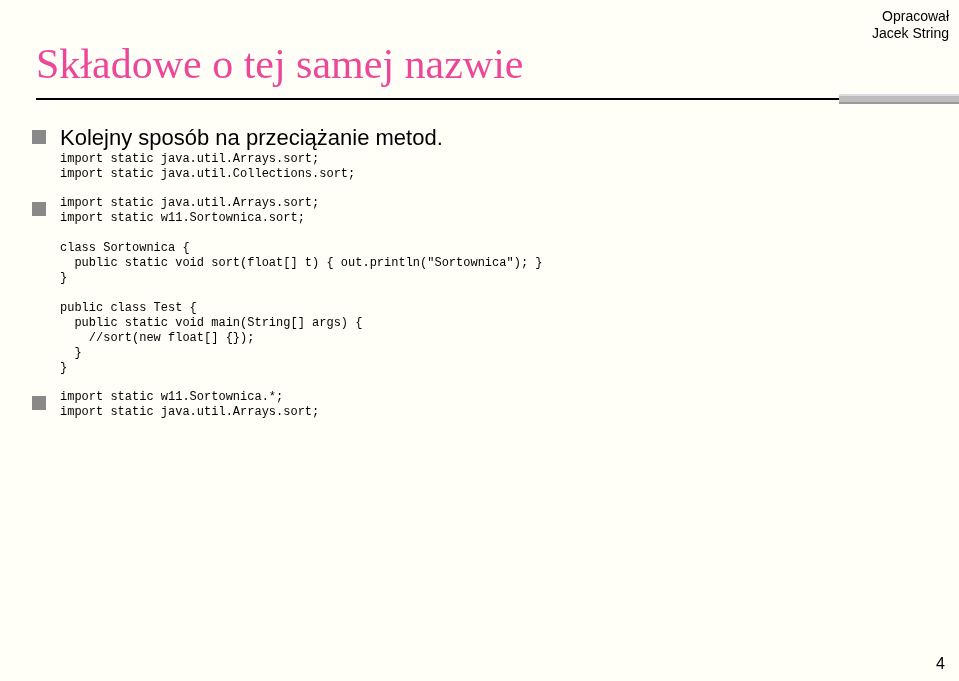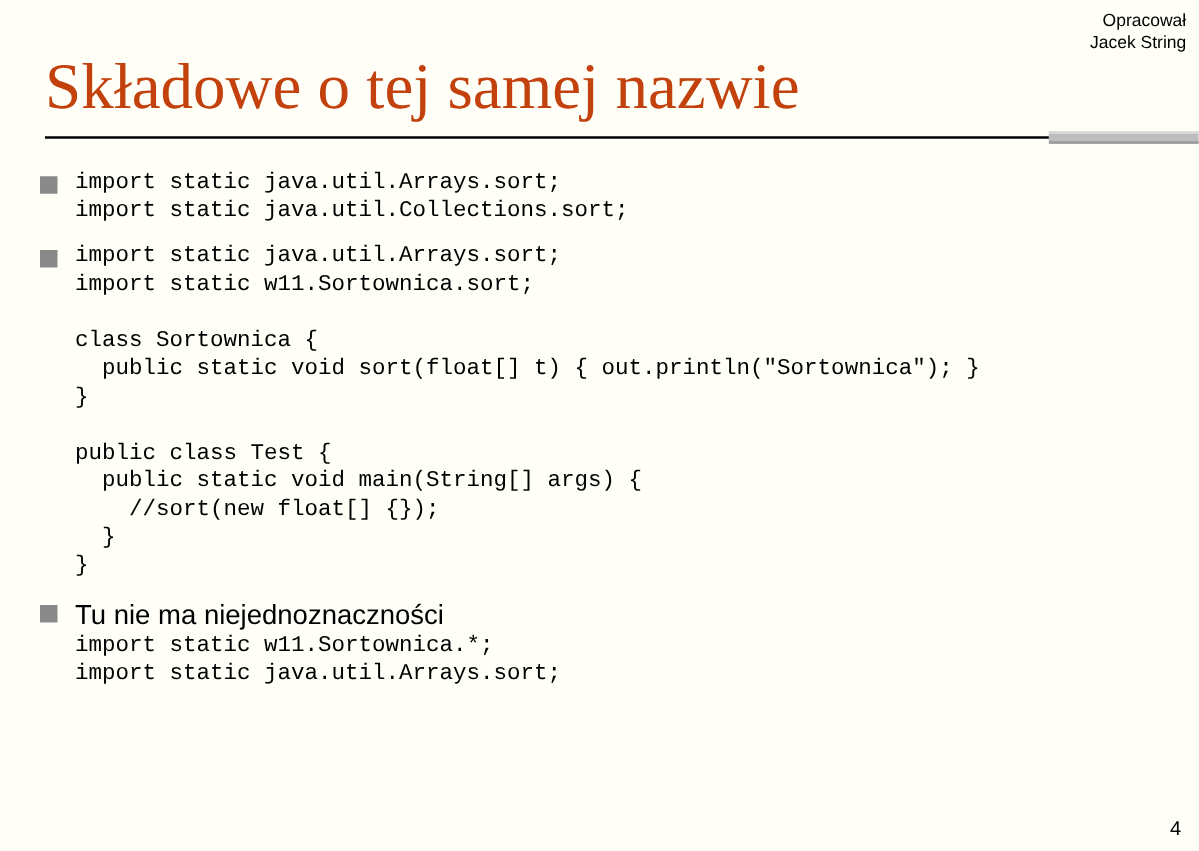"Składowe o tej samej nazwie" .title { color: #c2410c -> #ec4899; font-size: 52px -> 42px }
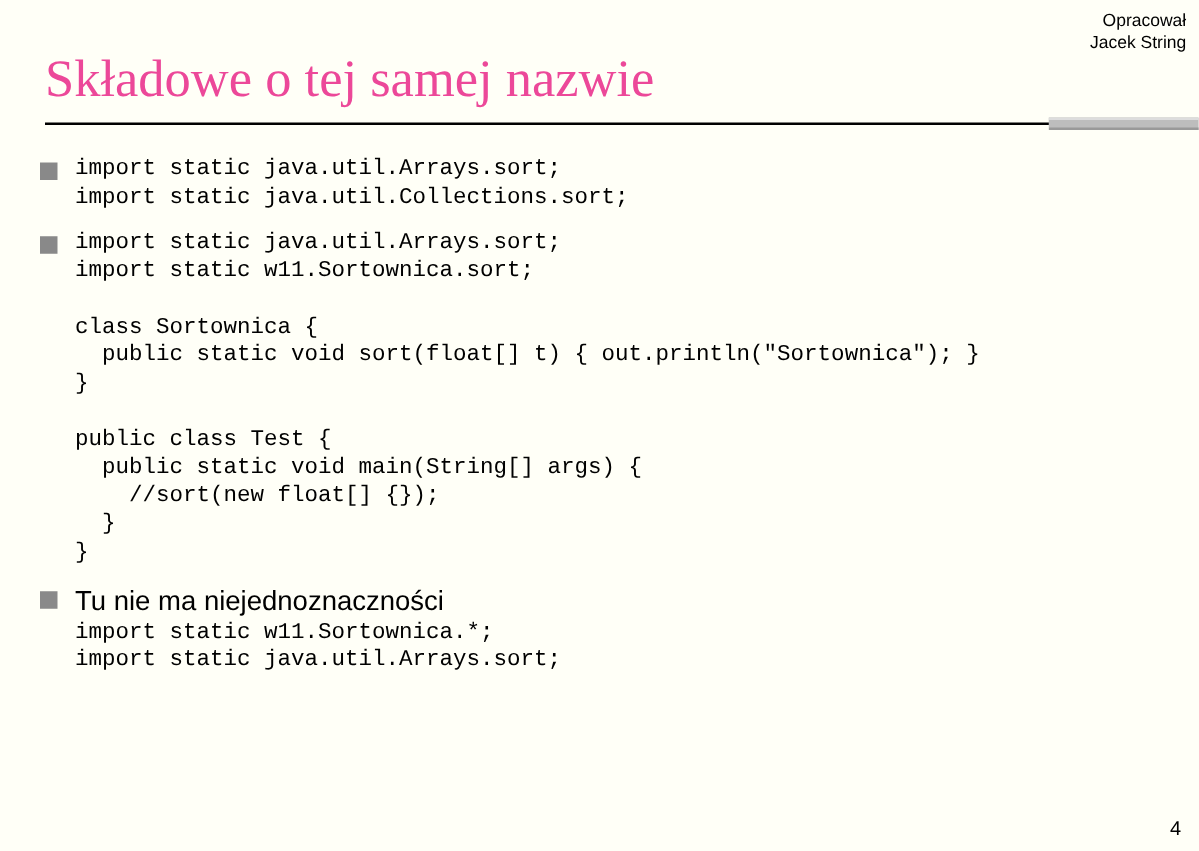"Kolejny sposób na przeciążanie metod." span.body-text { html: none -> <span>Kolejny sposób na przeciążanie metod.</span> }
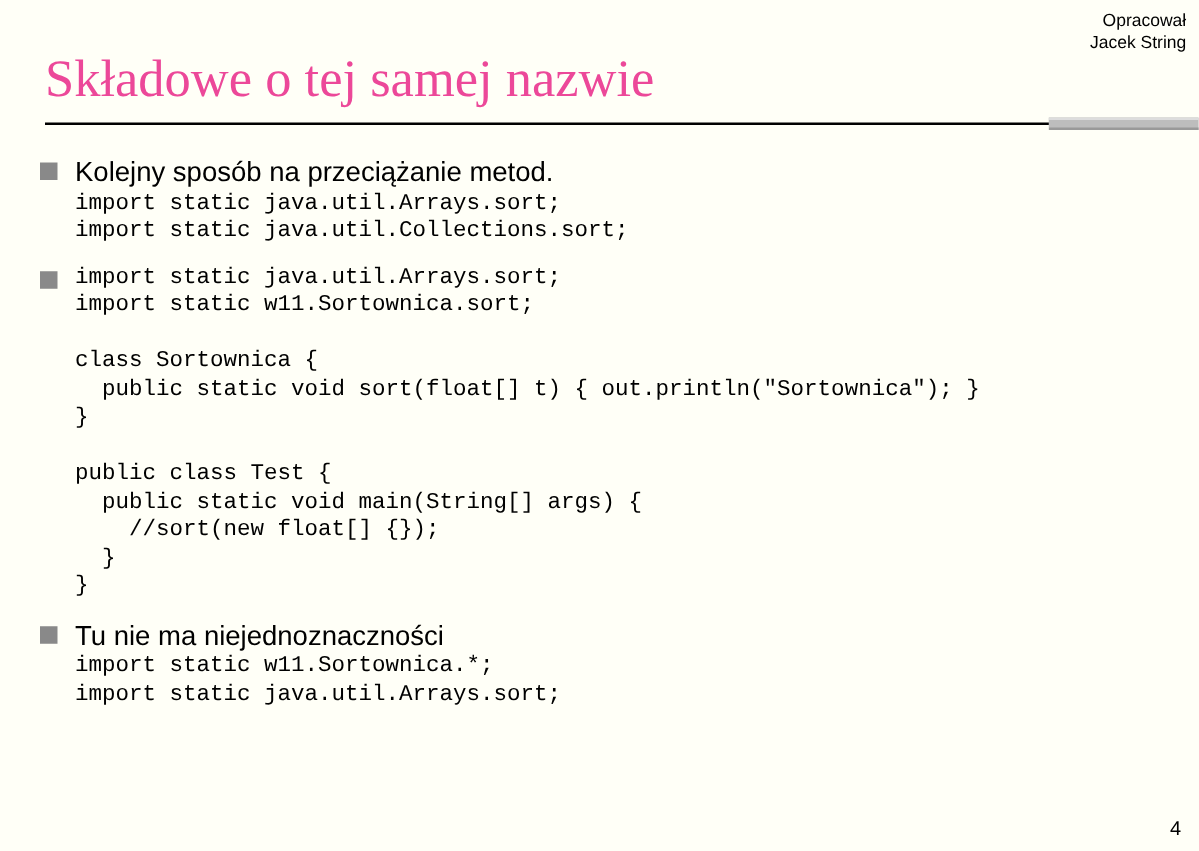"import static java.util.Arrays.sort;" .code { font-size: 18px -> 12px }
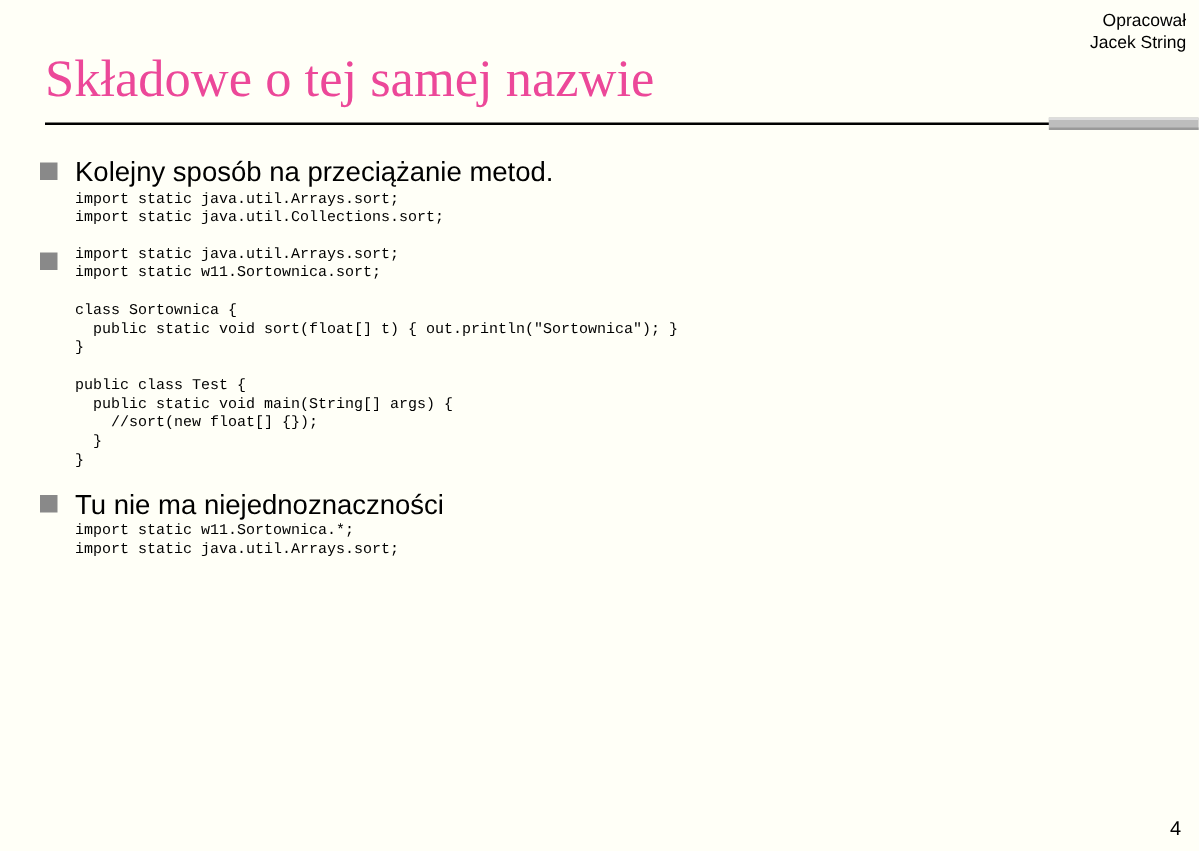"Tu nie ma niejednoznaczności" span.body-text { html: <span>Tu nie ma niejednoznaczności</span> -> none }
